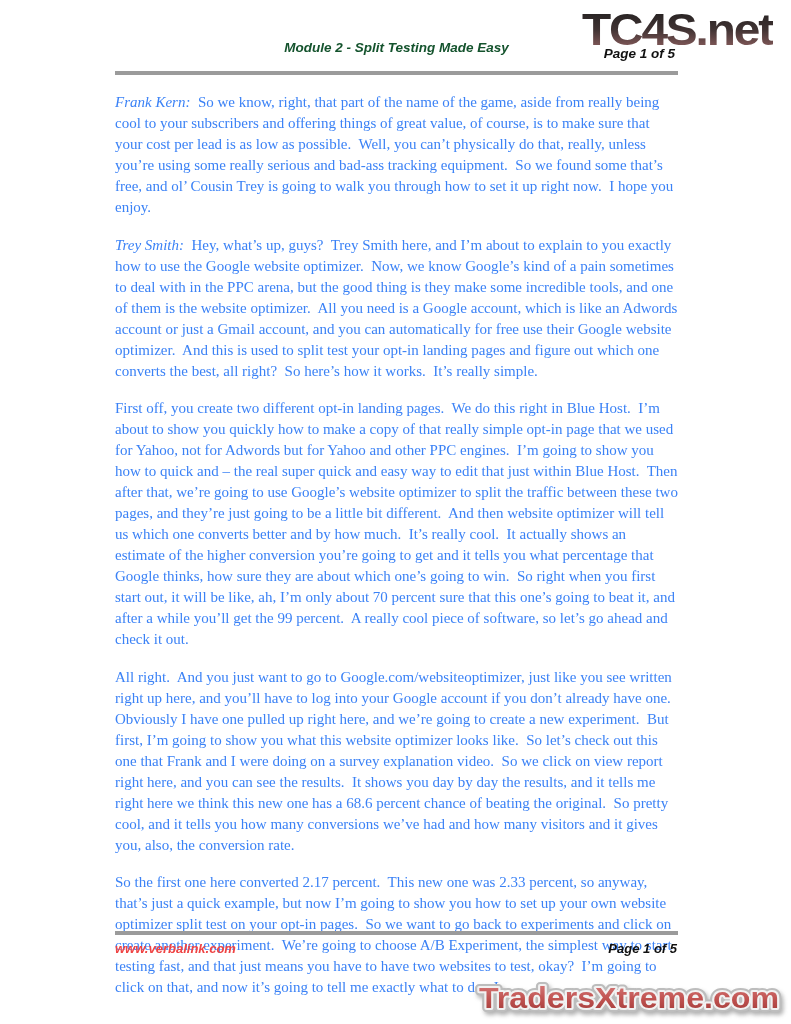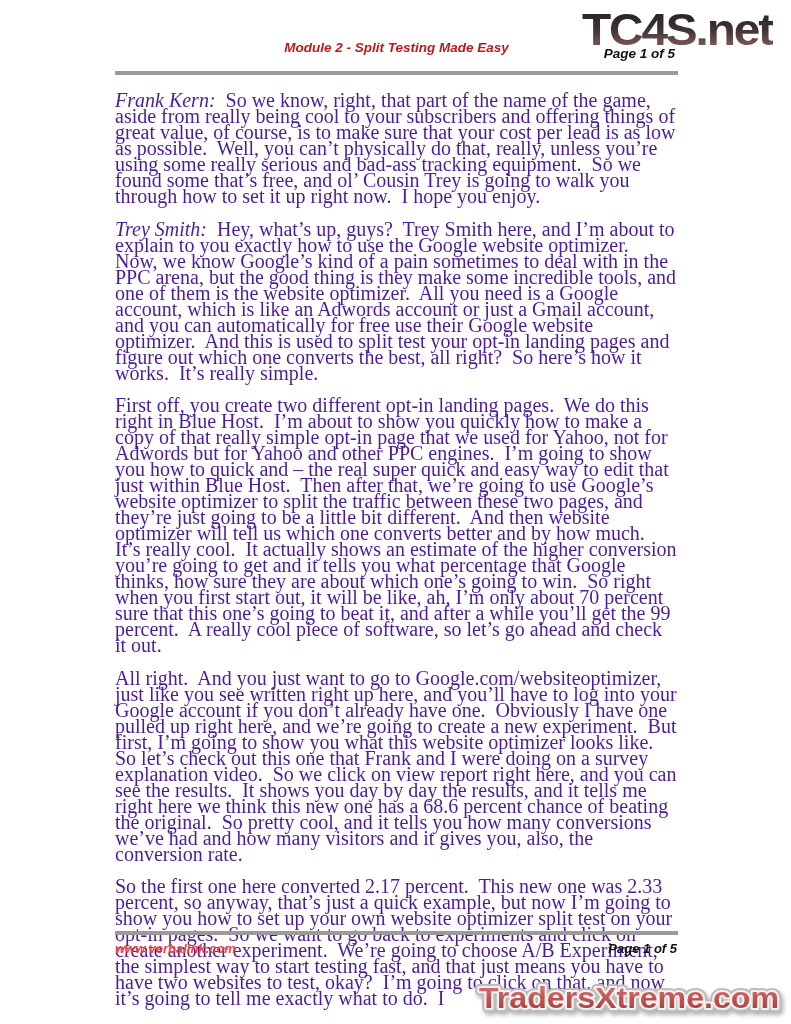"Module 2 - Split Testing" .header-center { color: #b91c1c -> #14532d }
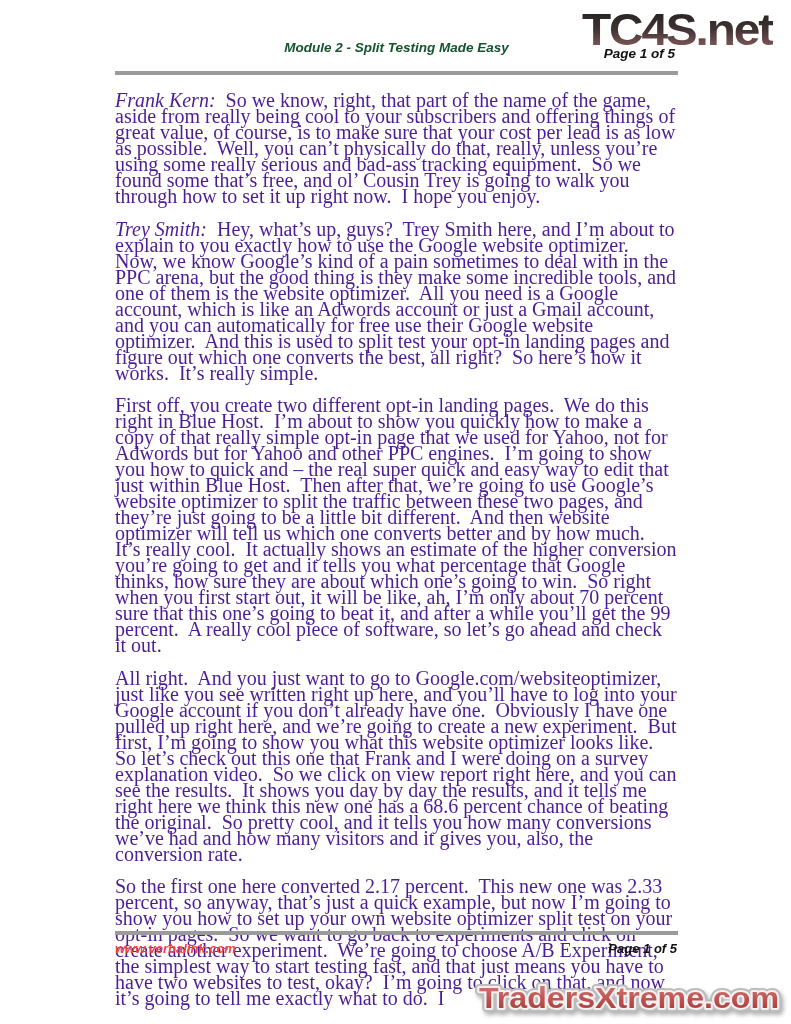"Frank Kern: So we know," .body { color: #4c1d95 -> #3b82f6; font-size: 20px -> 15px; line-height: 16px -> 21px }
